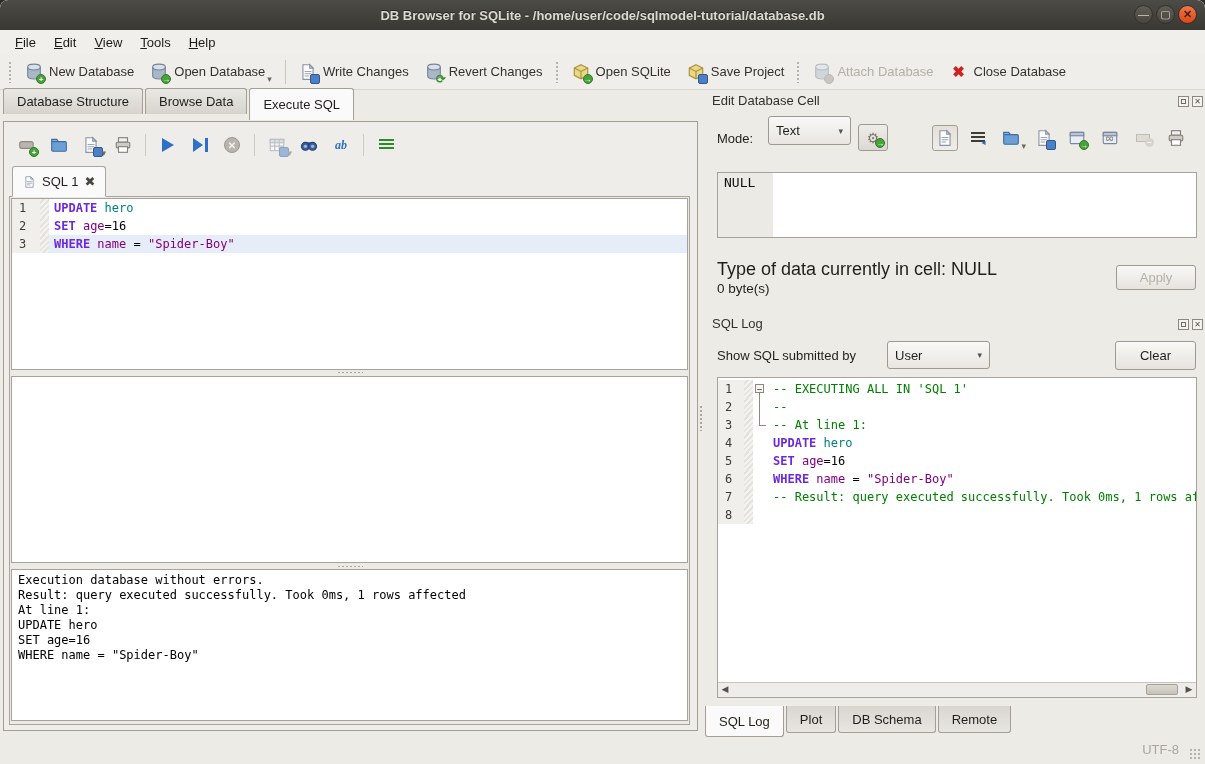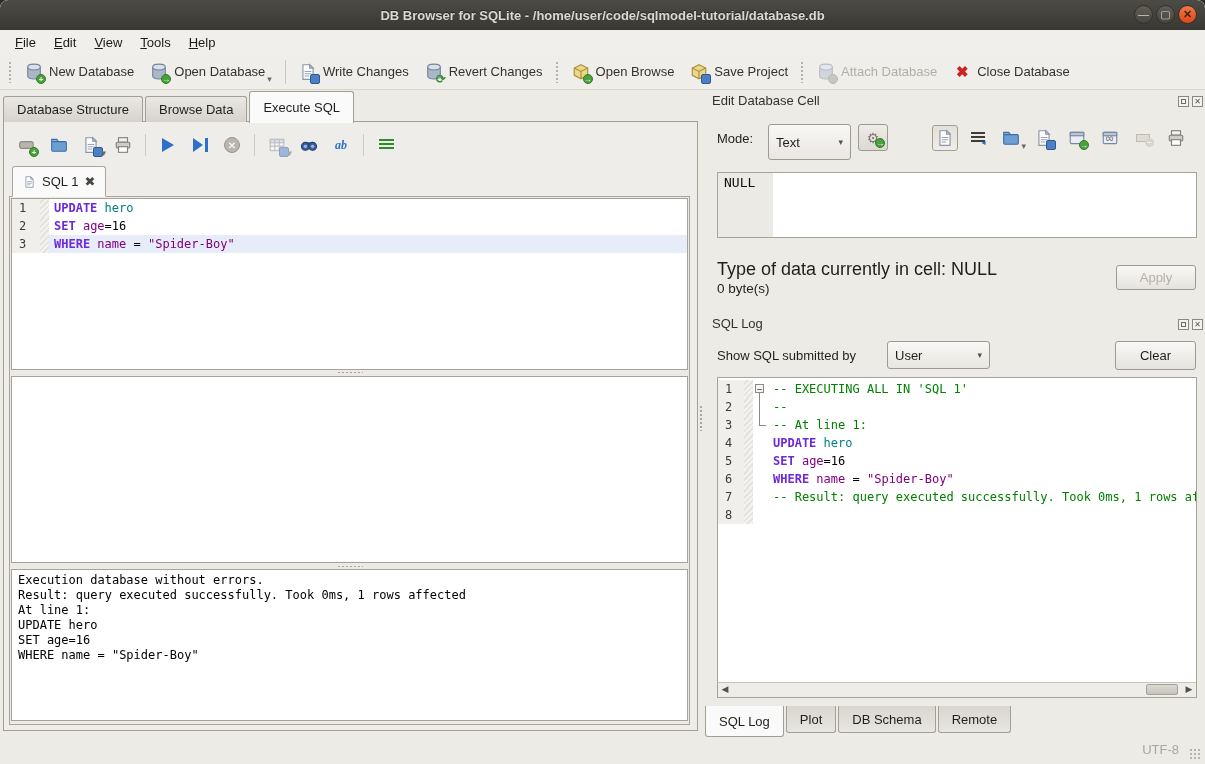"Open Browse" span { text: Browse -> SQLite }
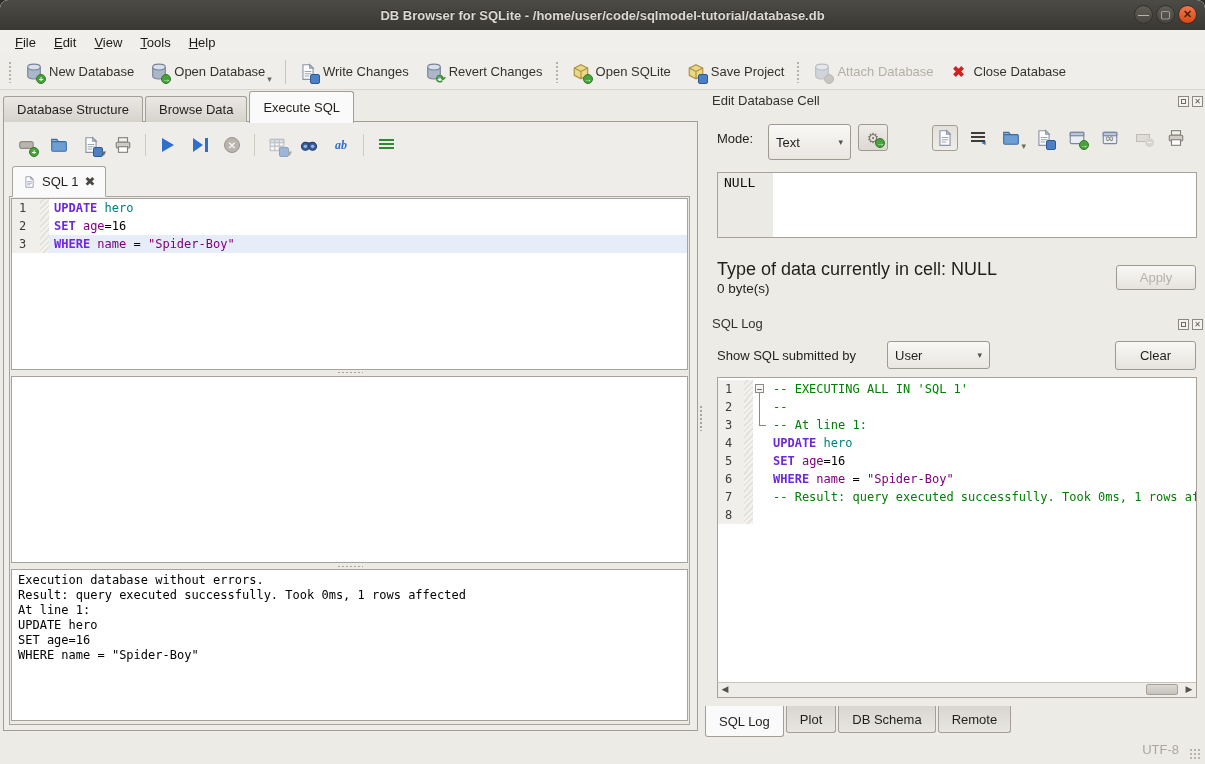"Database Structure" #maintabs { align-items: flex-end -> none }
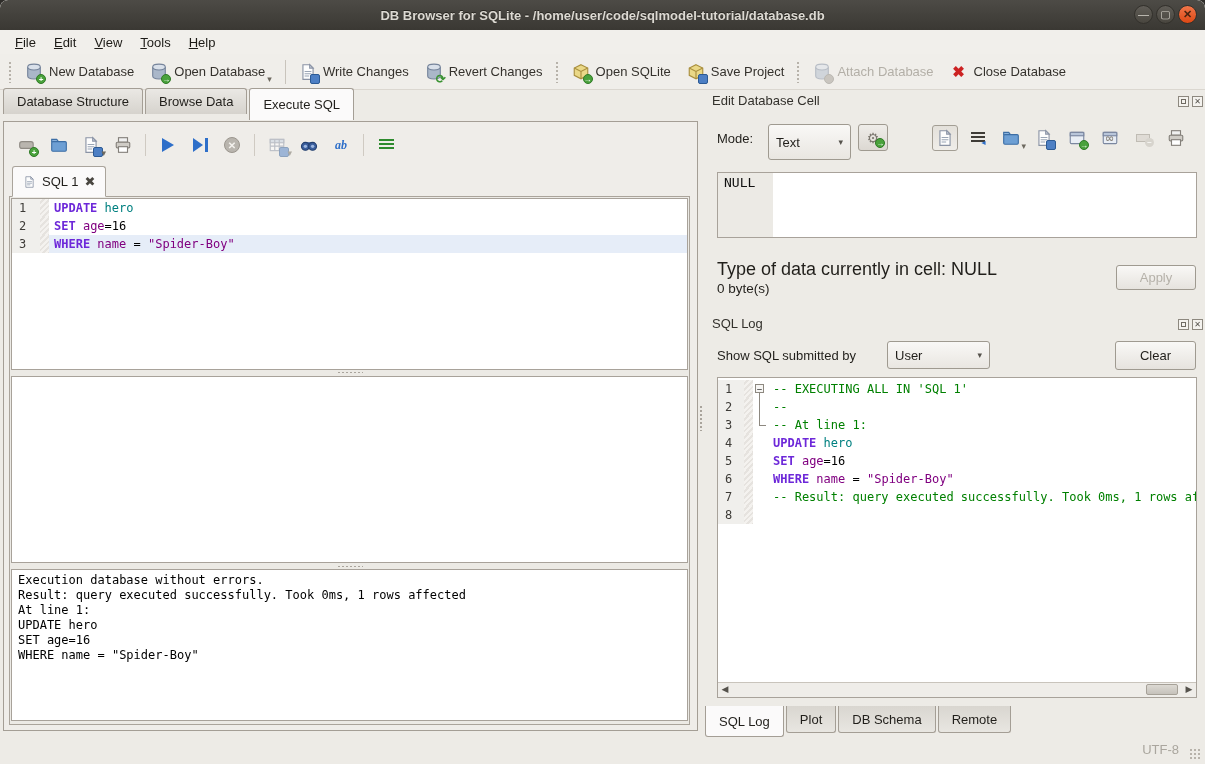"Text" div.select { height: 36px -> 29px; top: 124px -> 116px }
